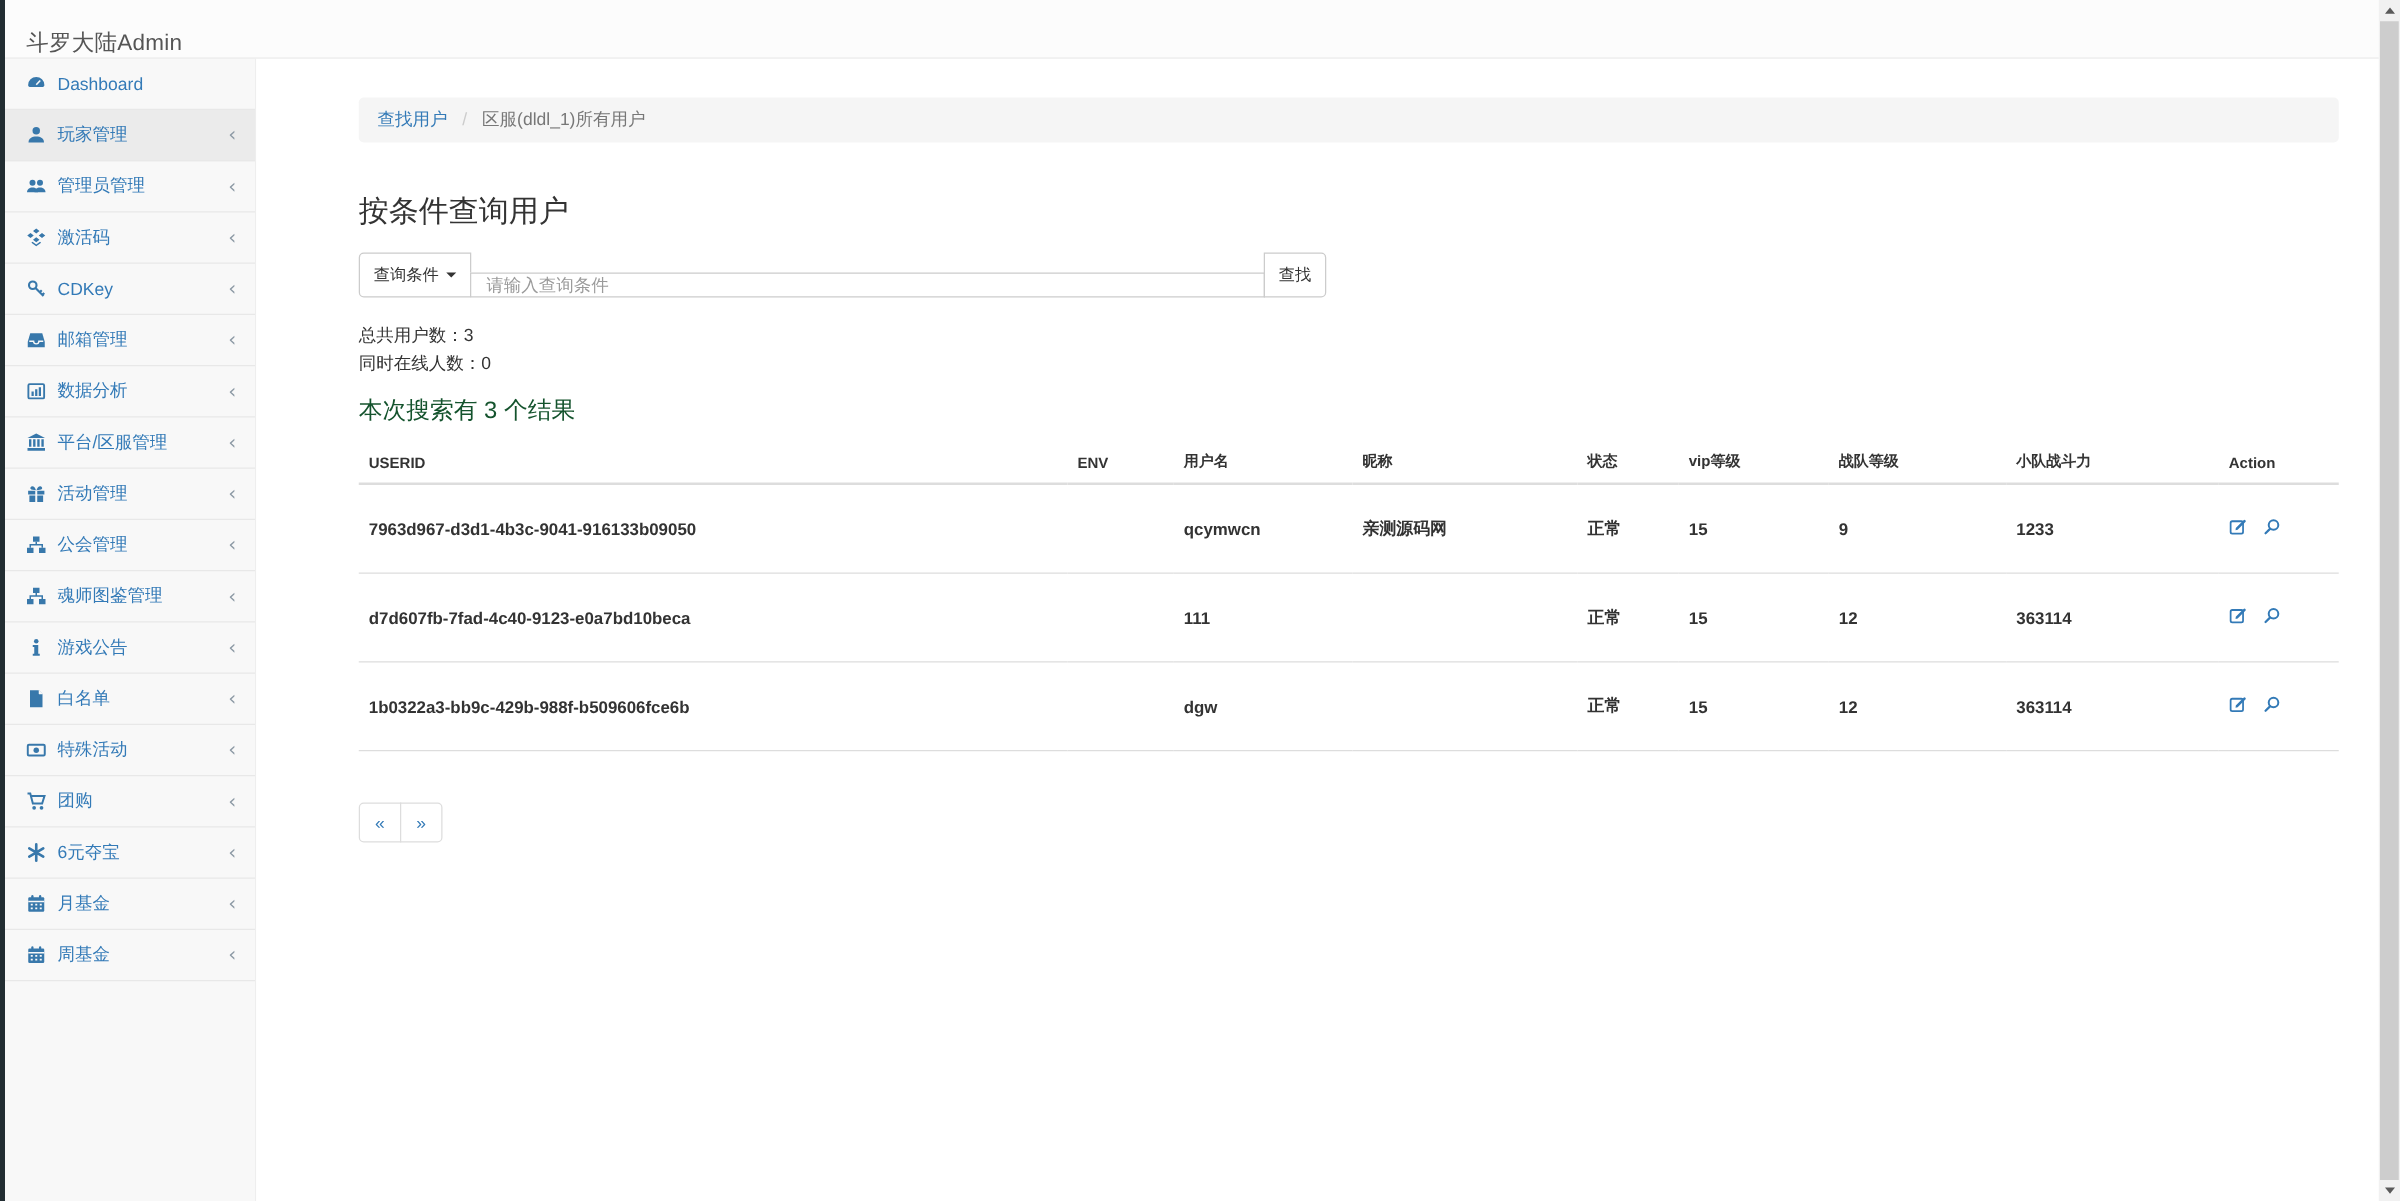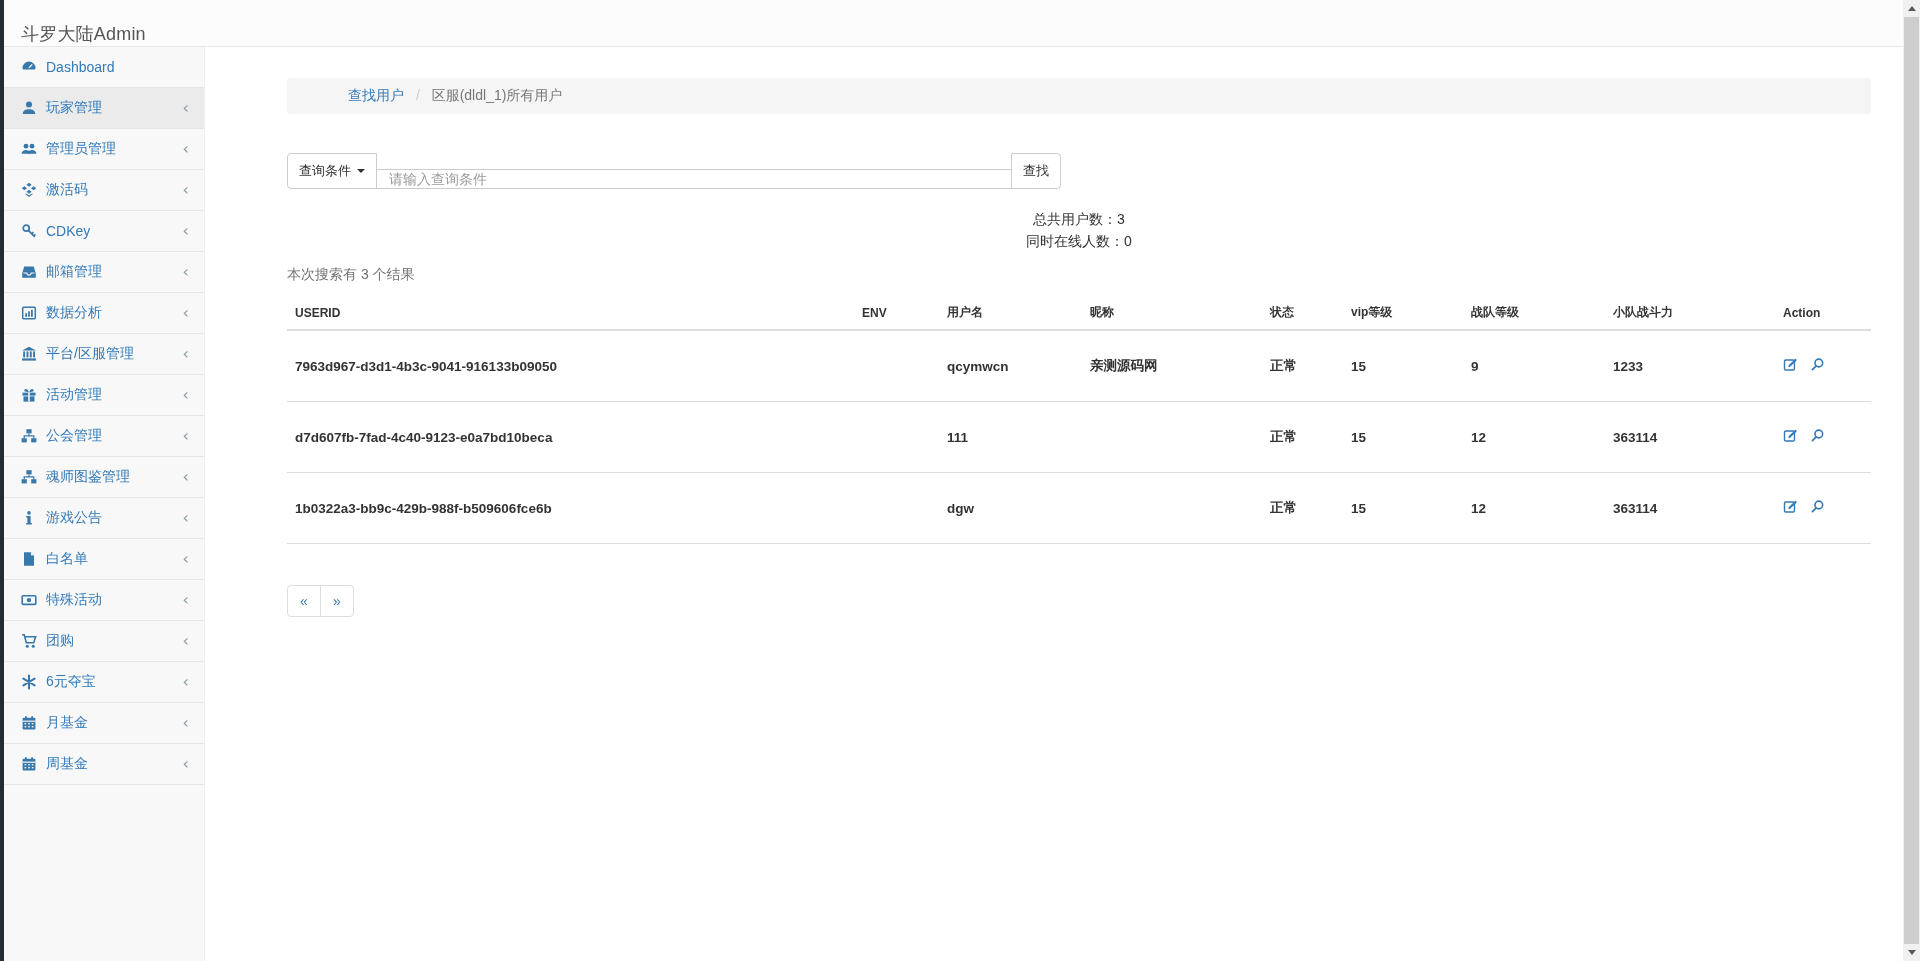"查找用户" .breadcrumb a { margin-left: 46px -> none }
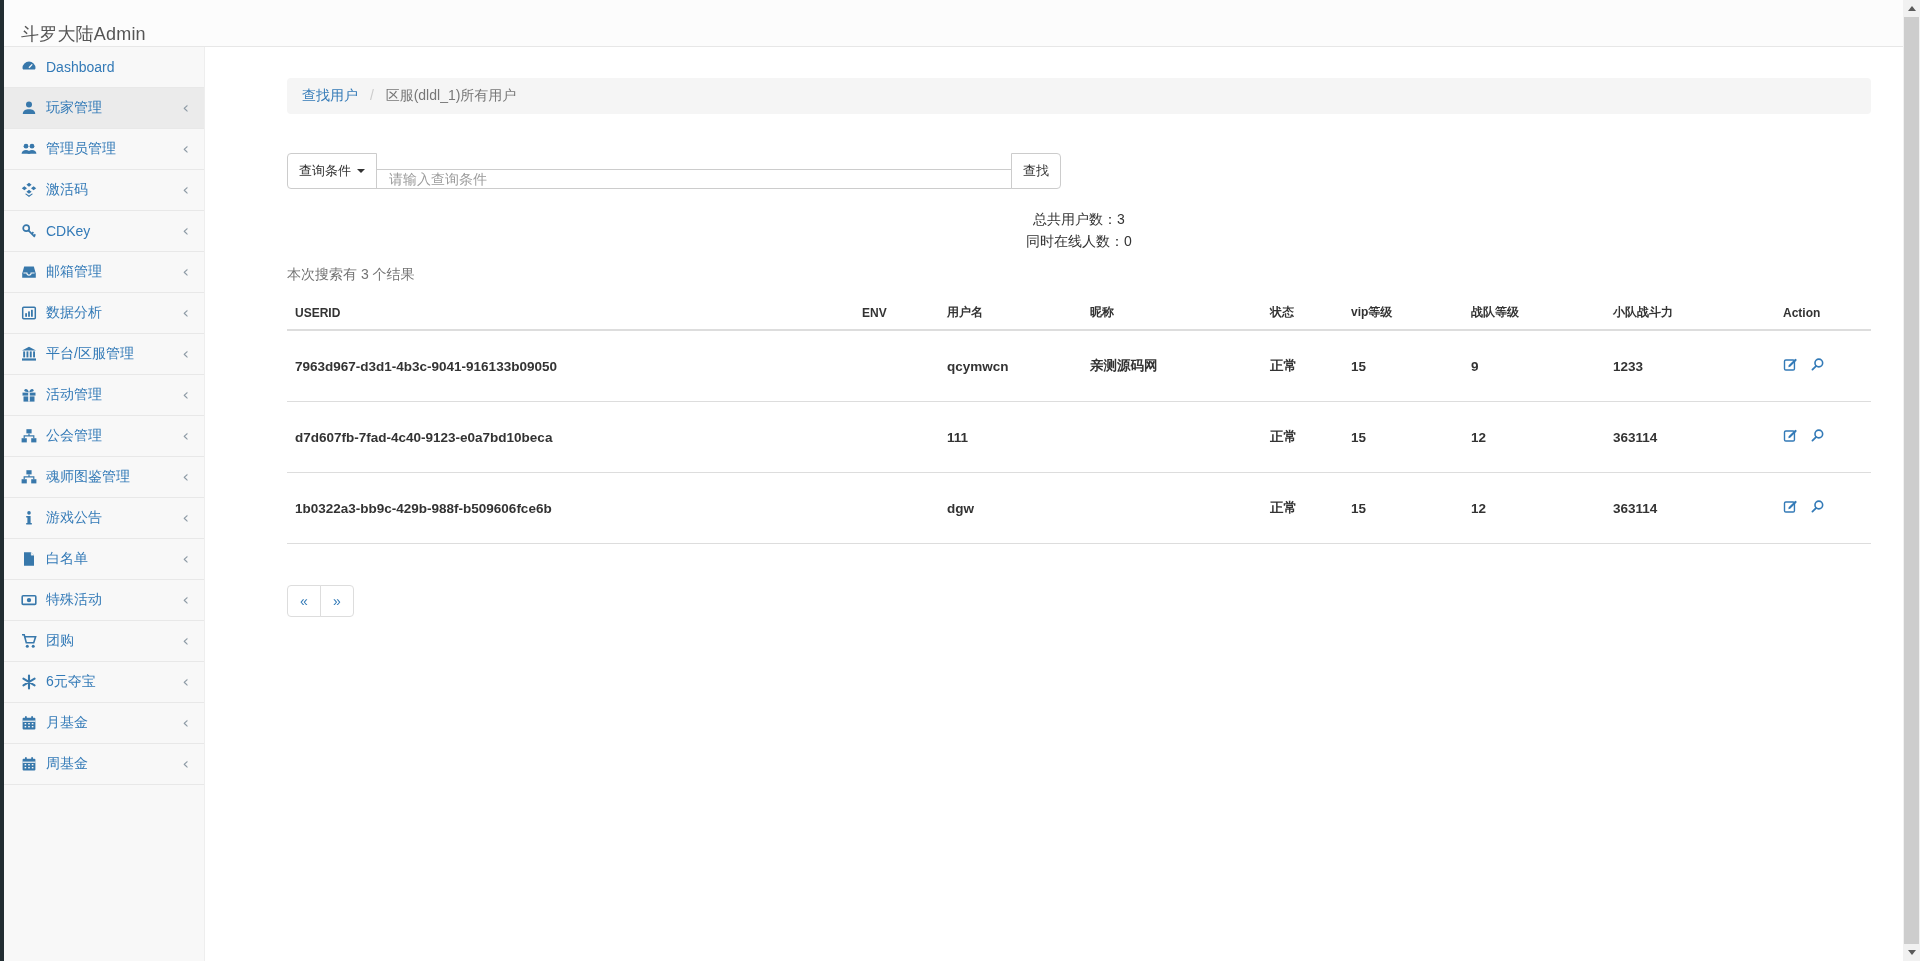"按条件查询用户" h2.page-title { html: none -> <h2>按条件查询用户</h2> }
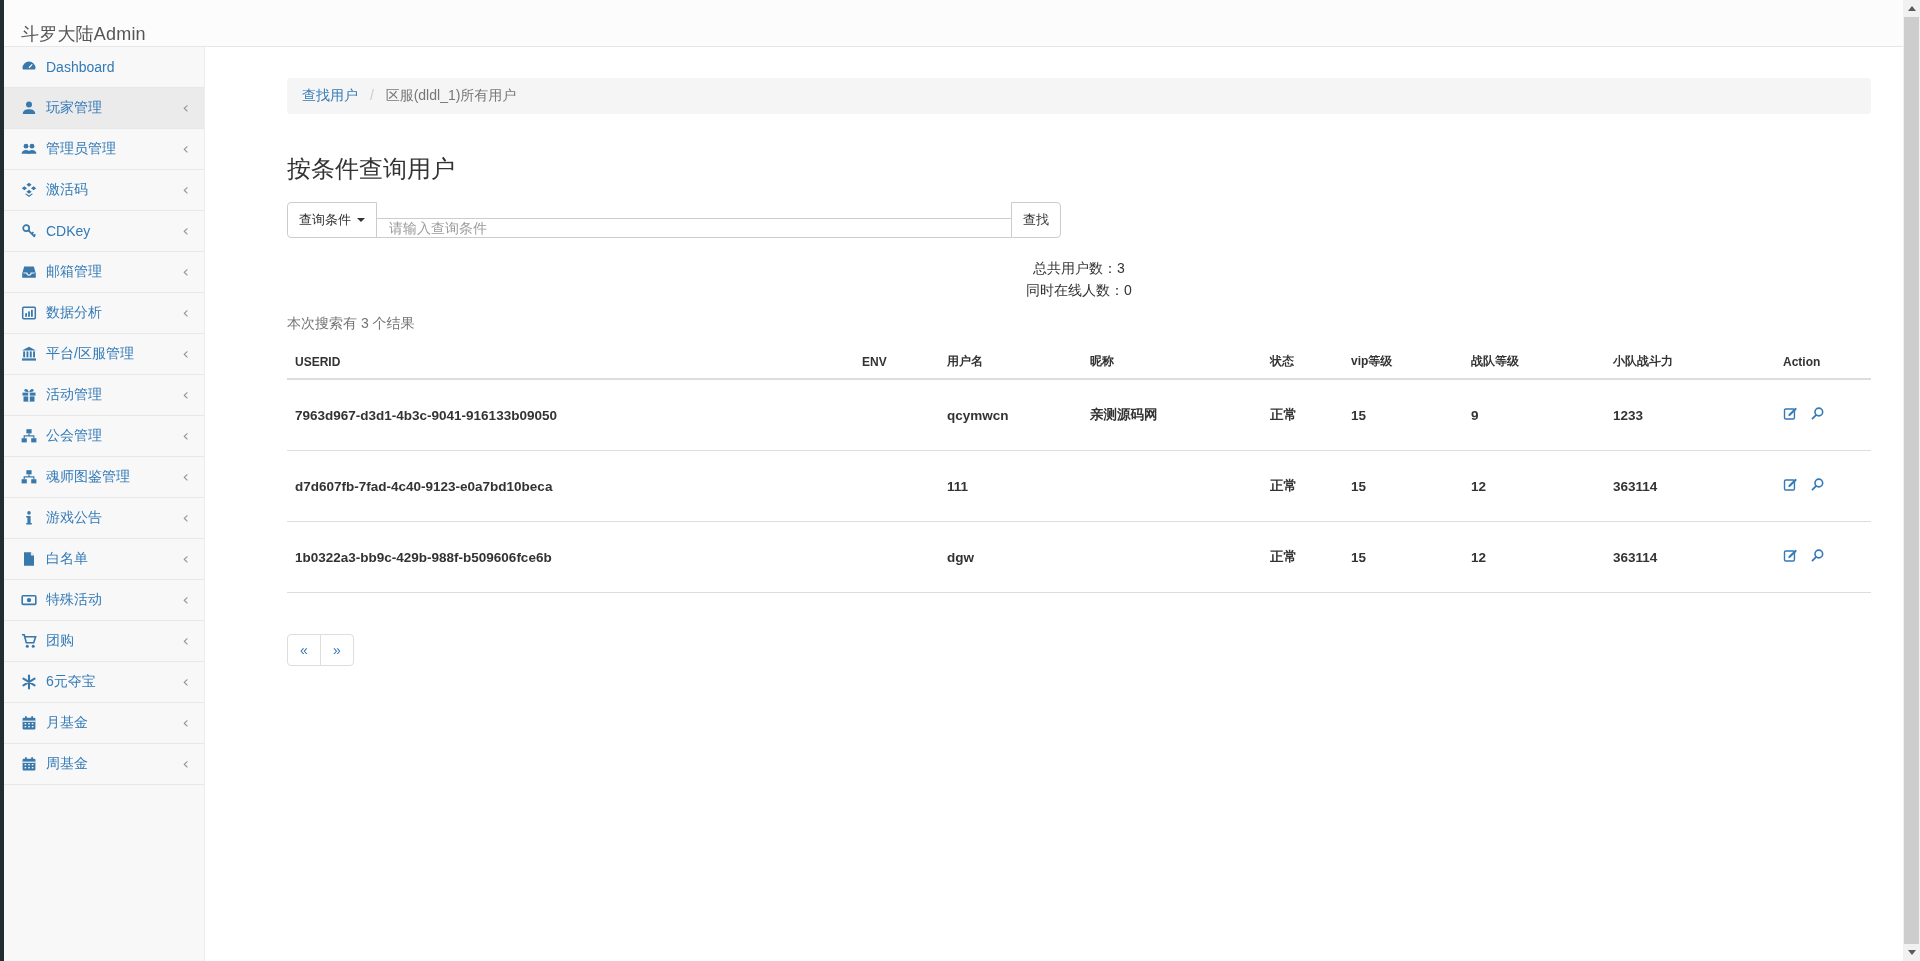"总共用户数：3" .stats { text-align: center -> left }
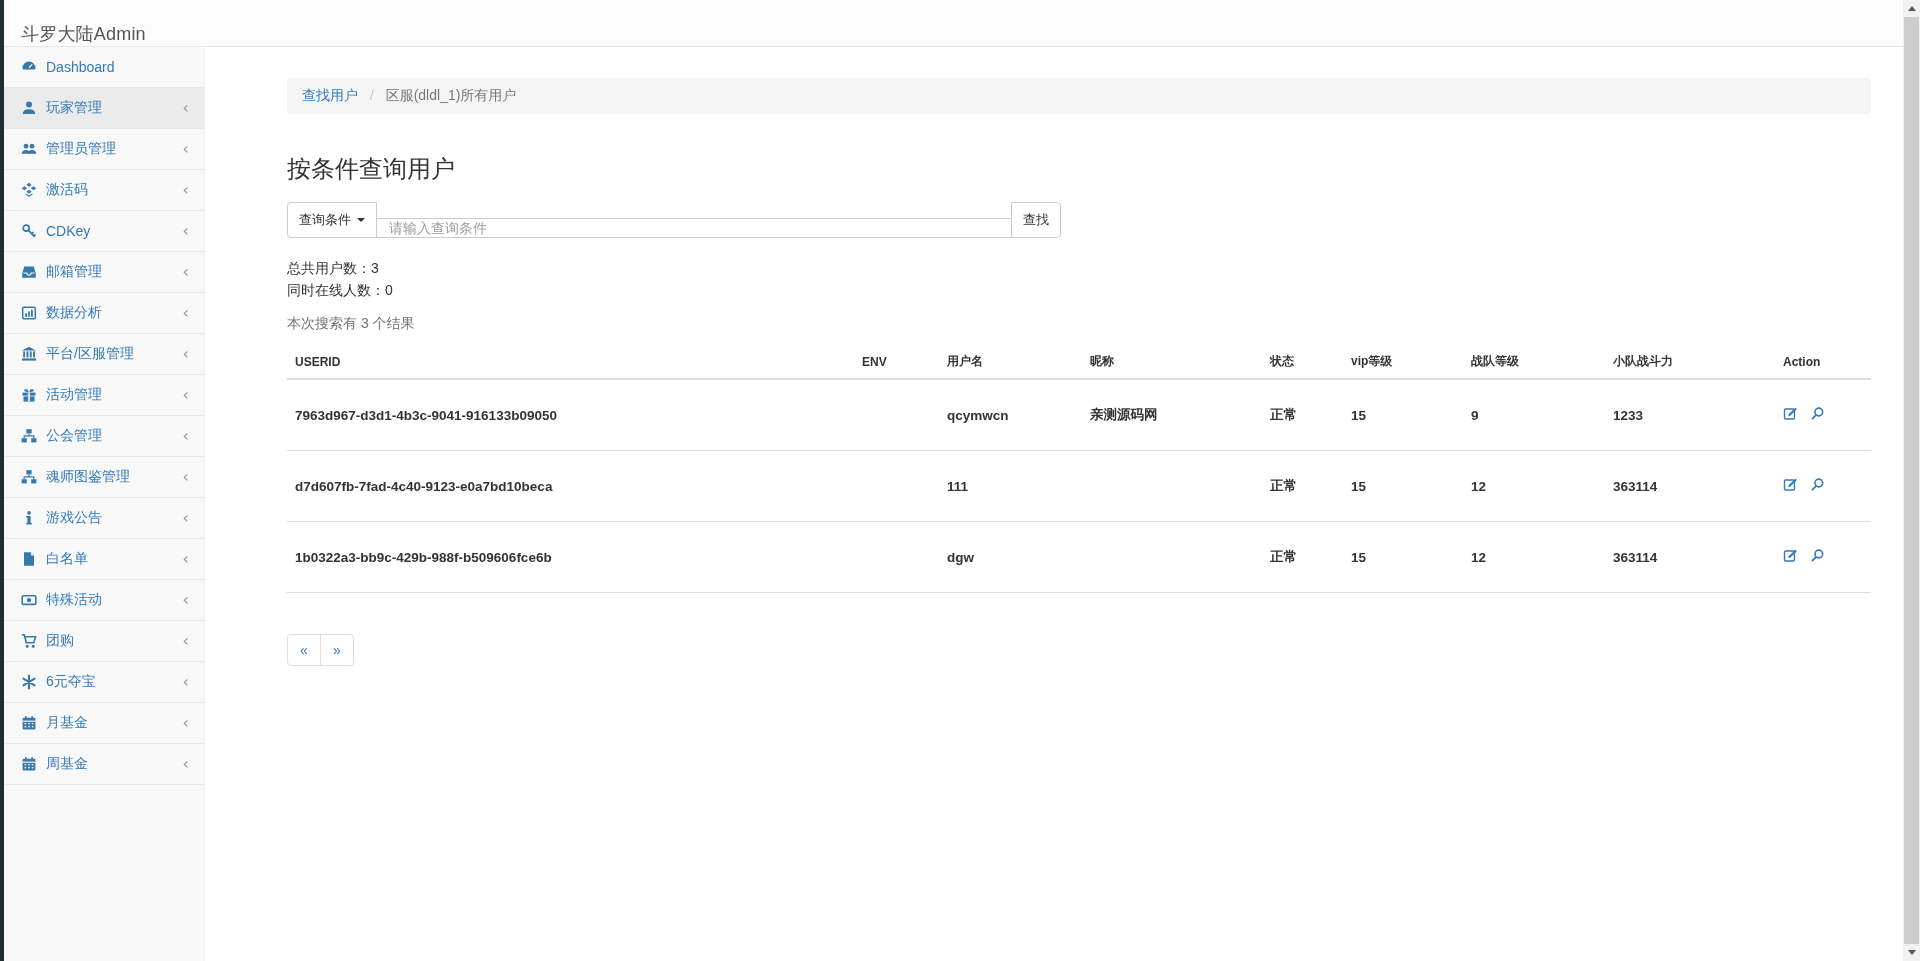"本次搜索有 3 个结果" .result-note { color: #737373 -> #14532d; font-size: 14px -> 19px }
